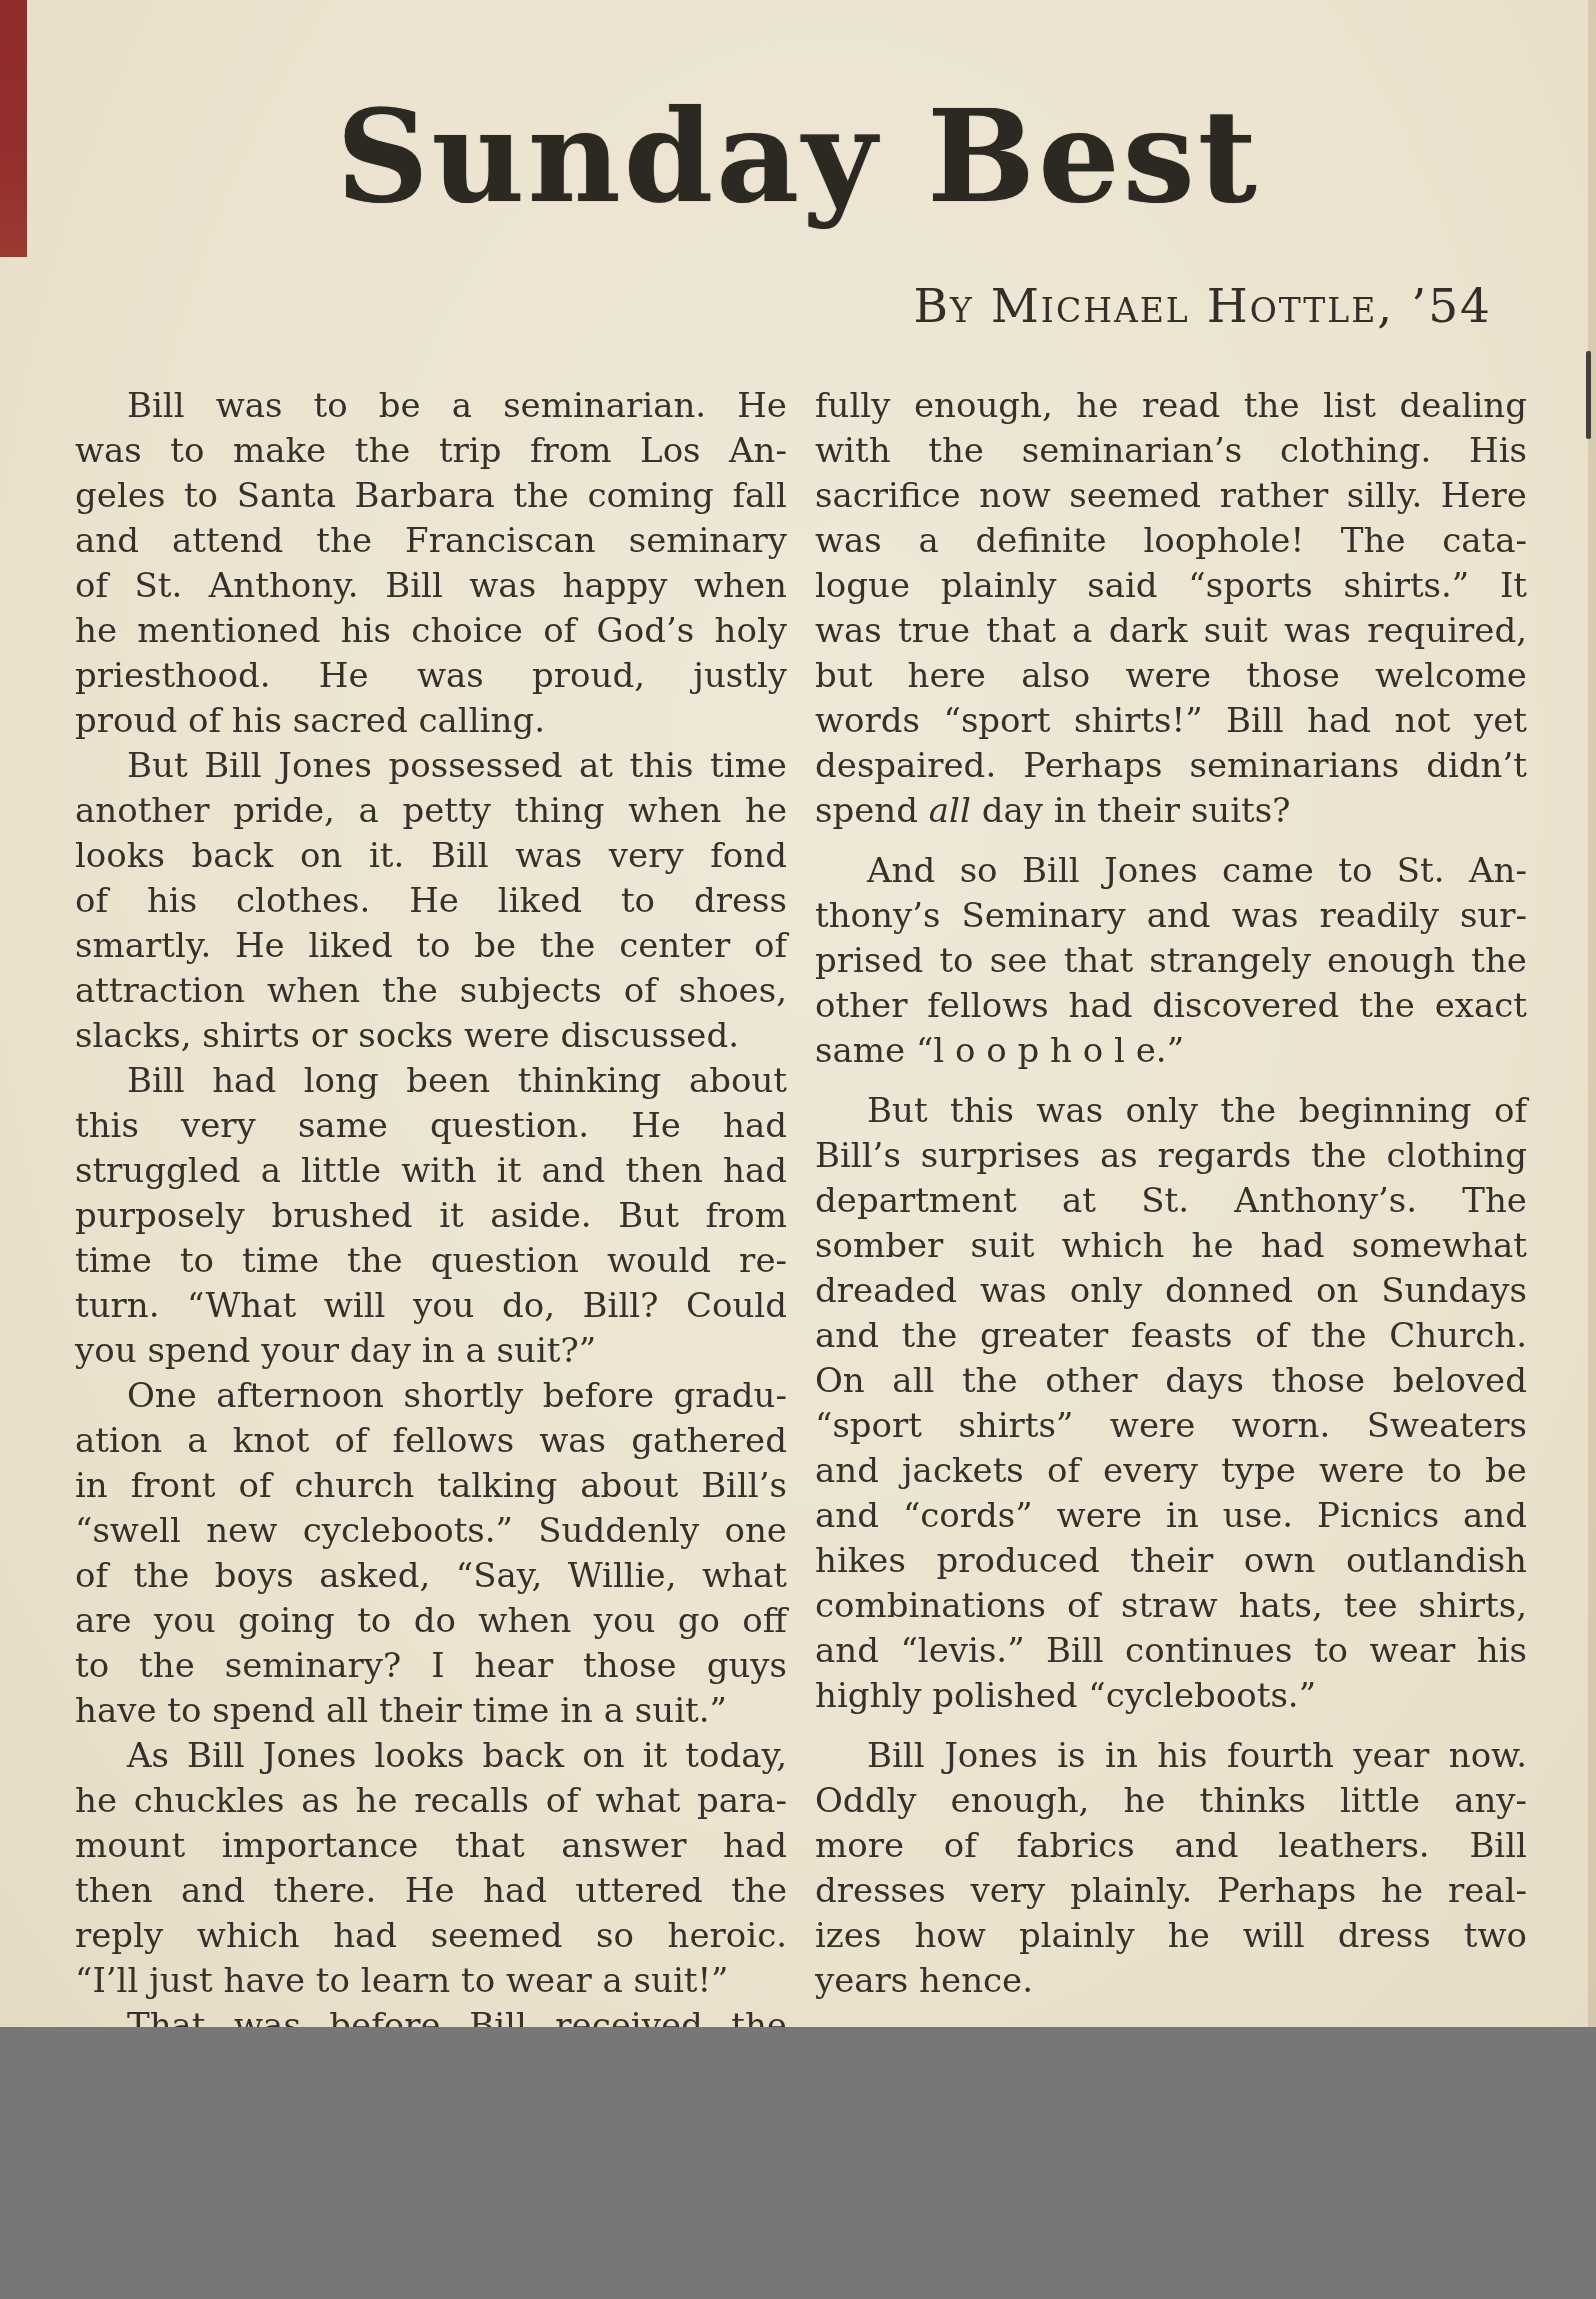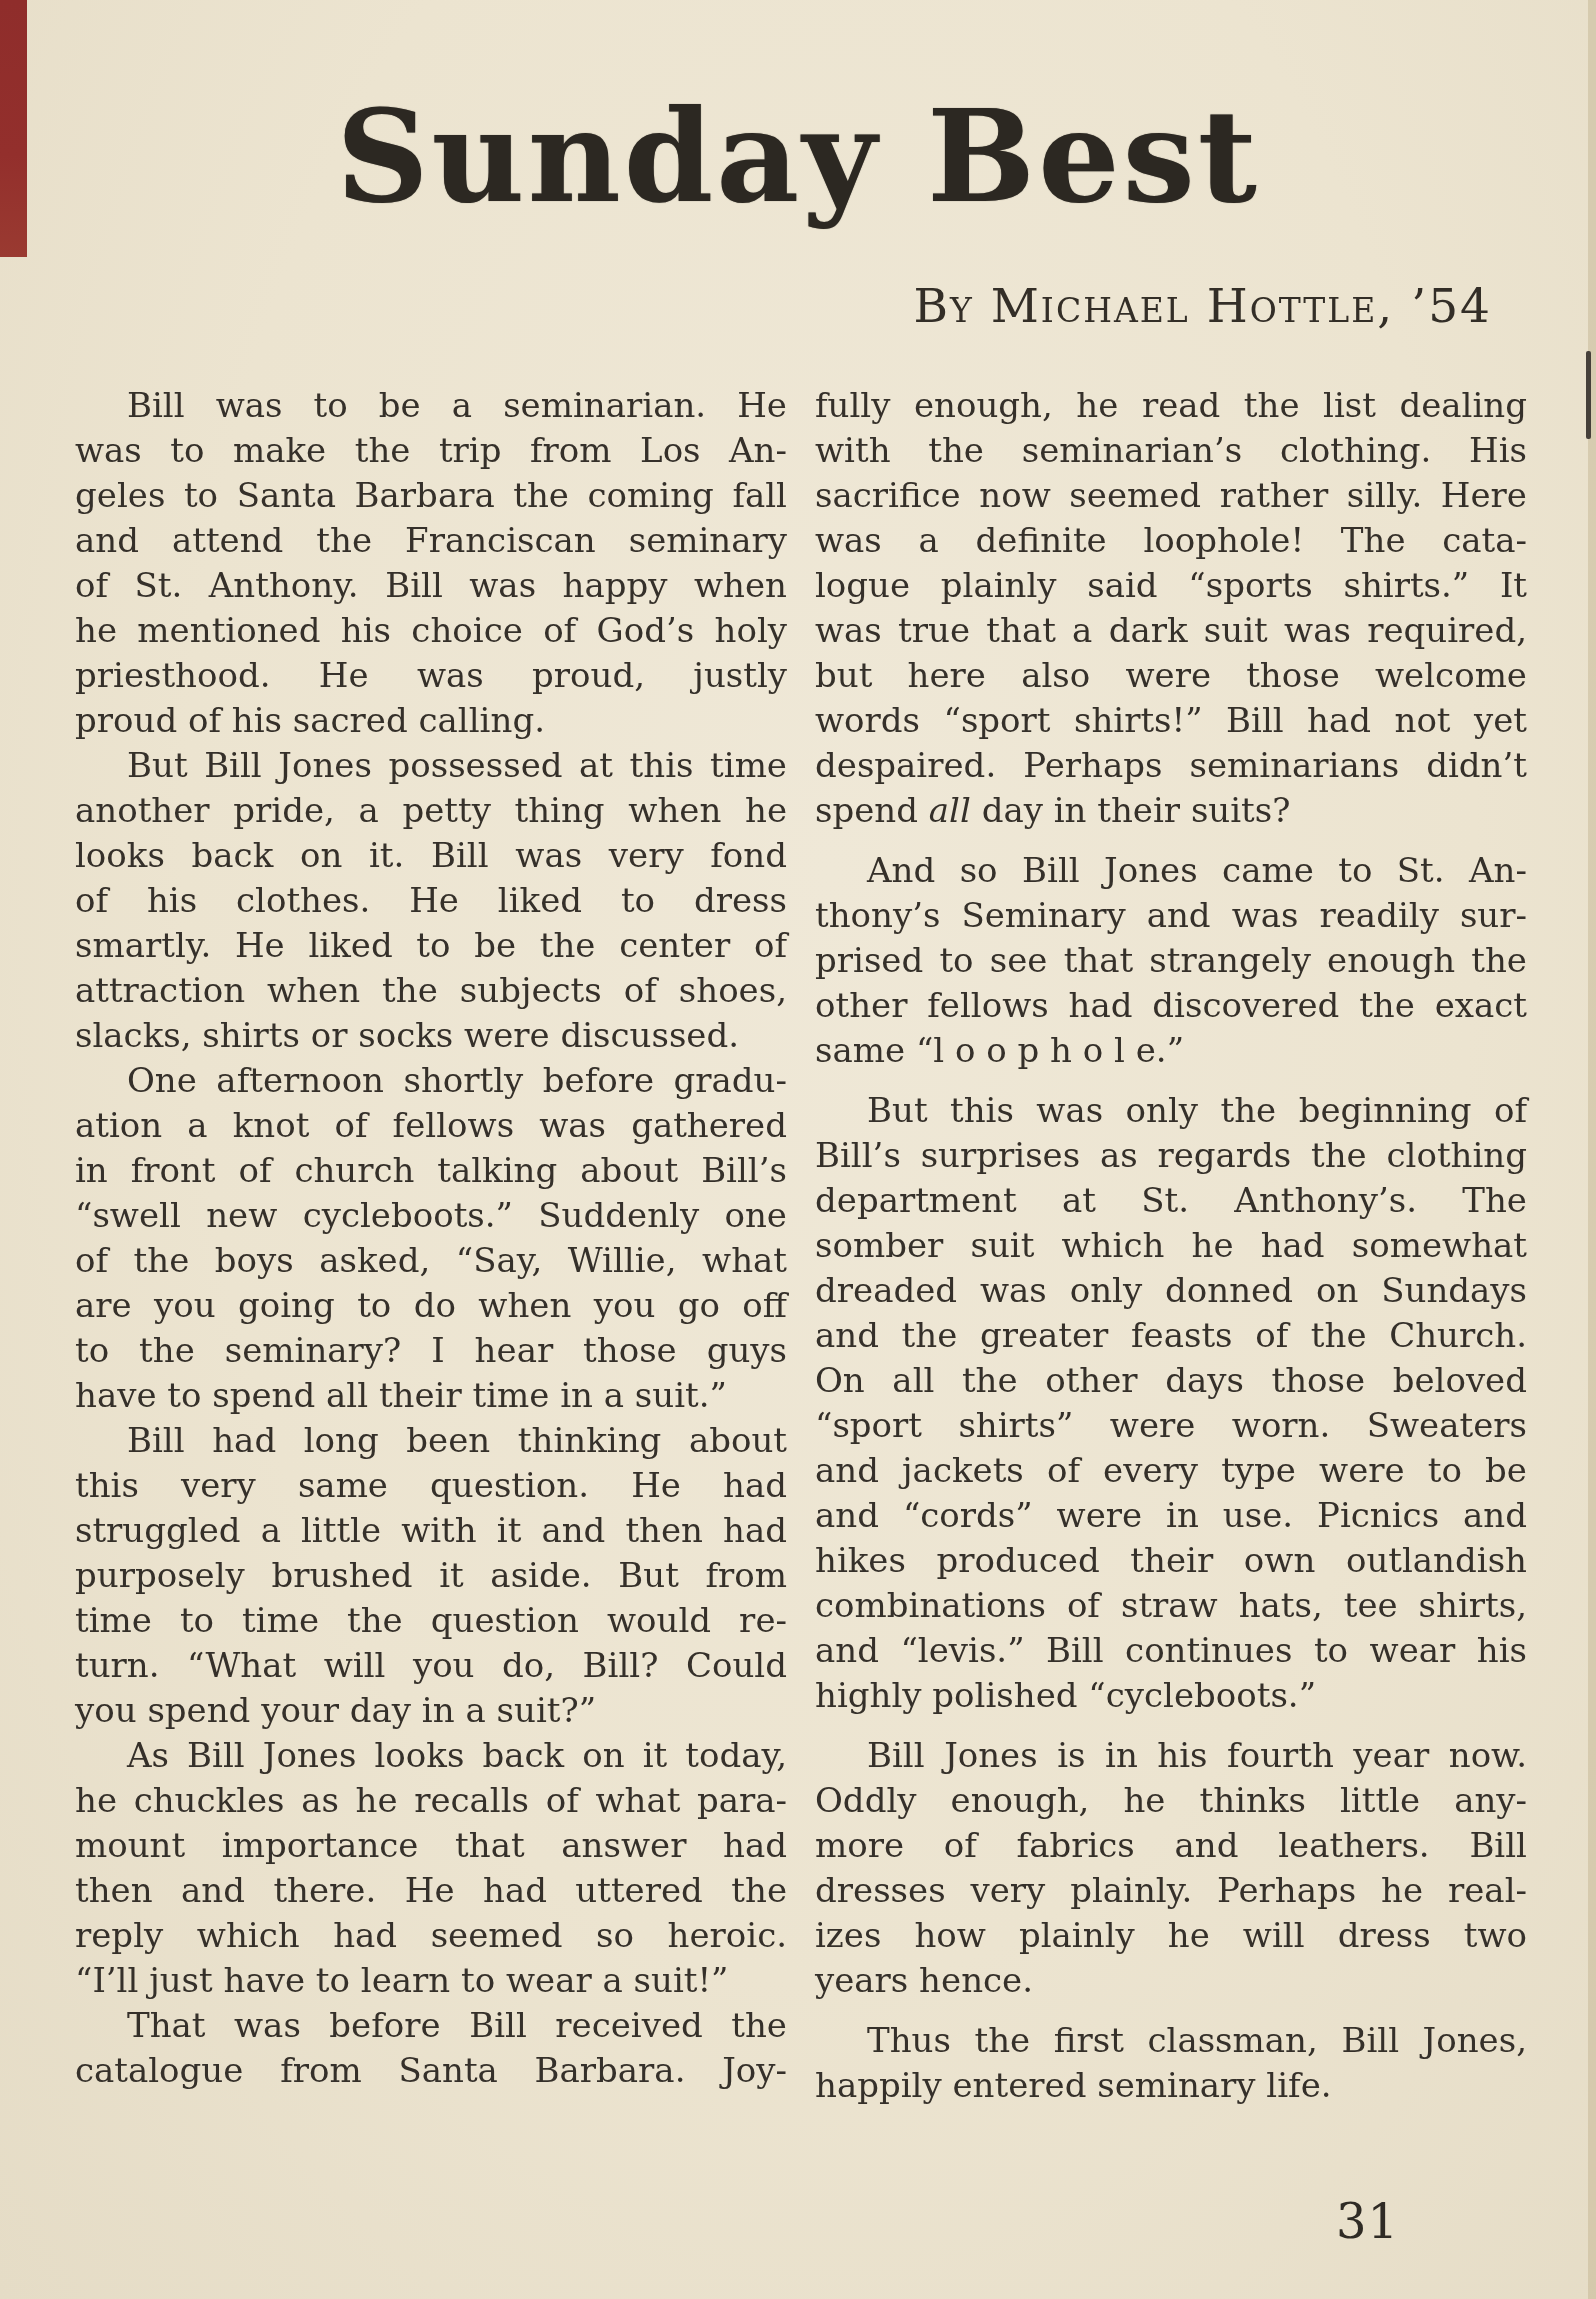"Sunday Best" .page { height: 2299px -> 2027px }
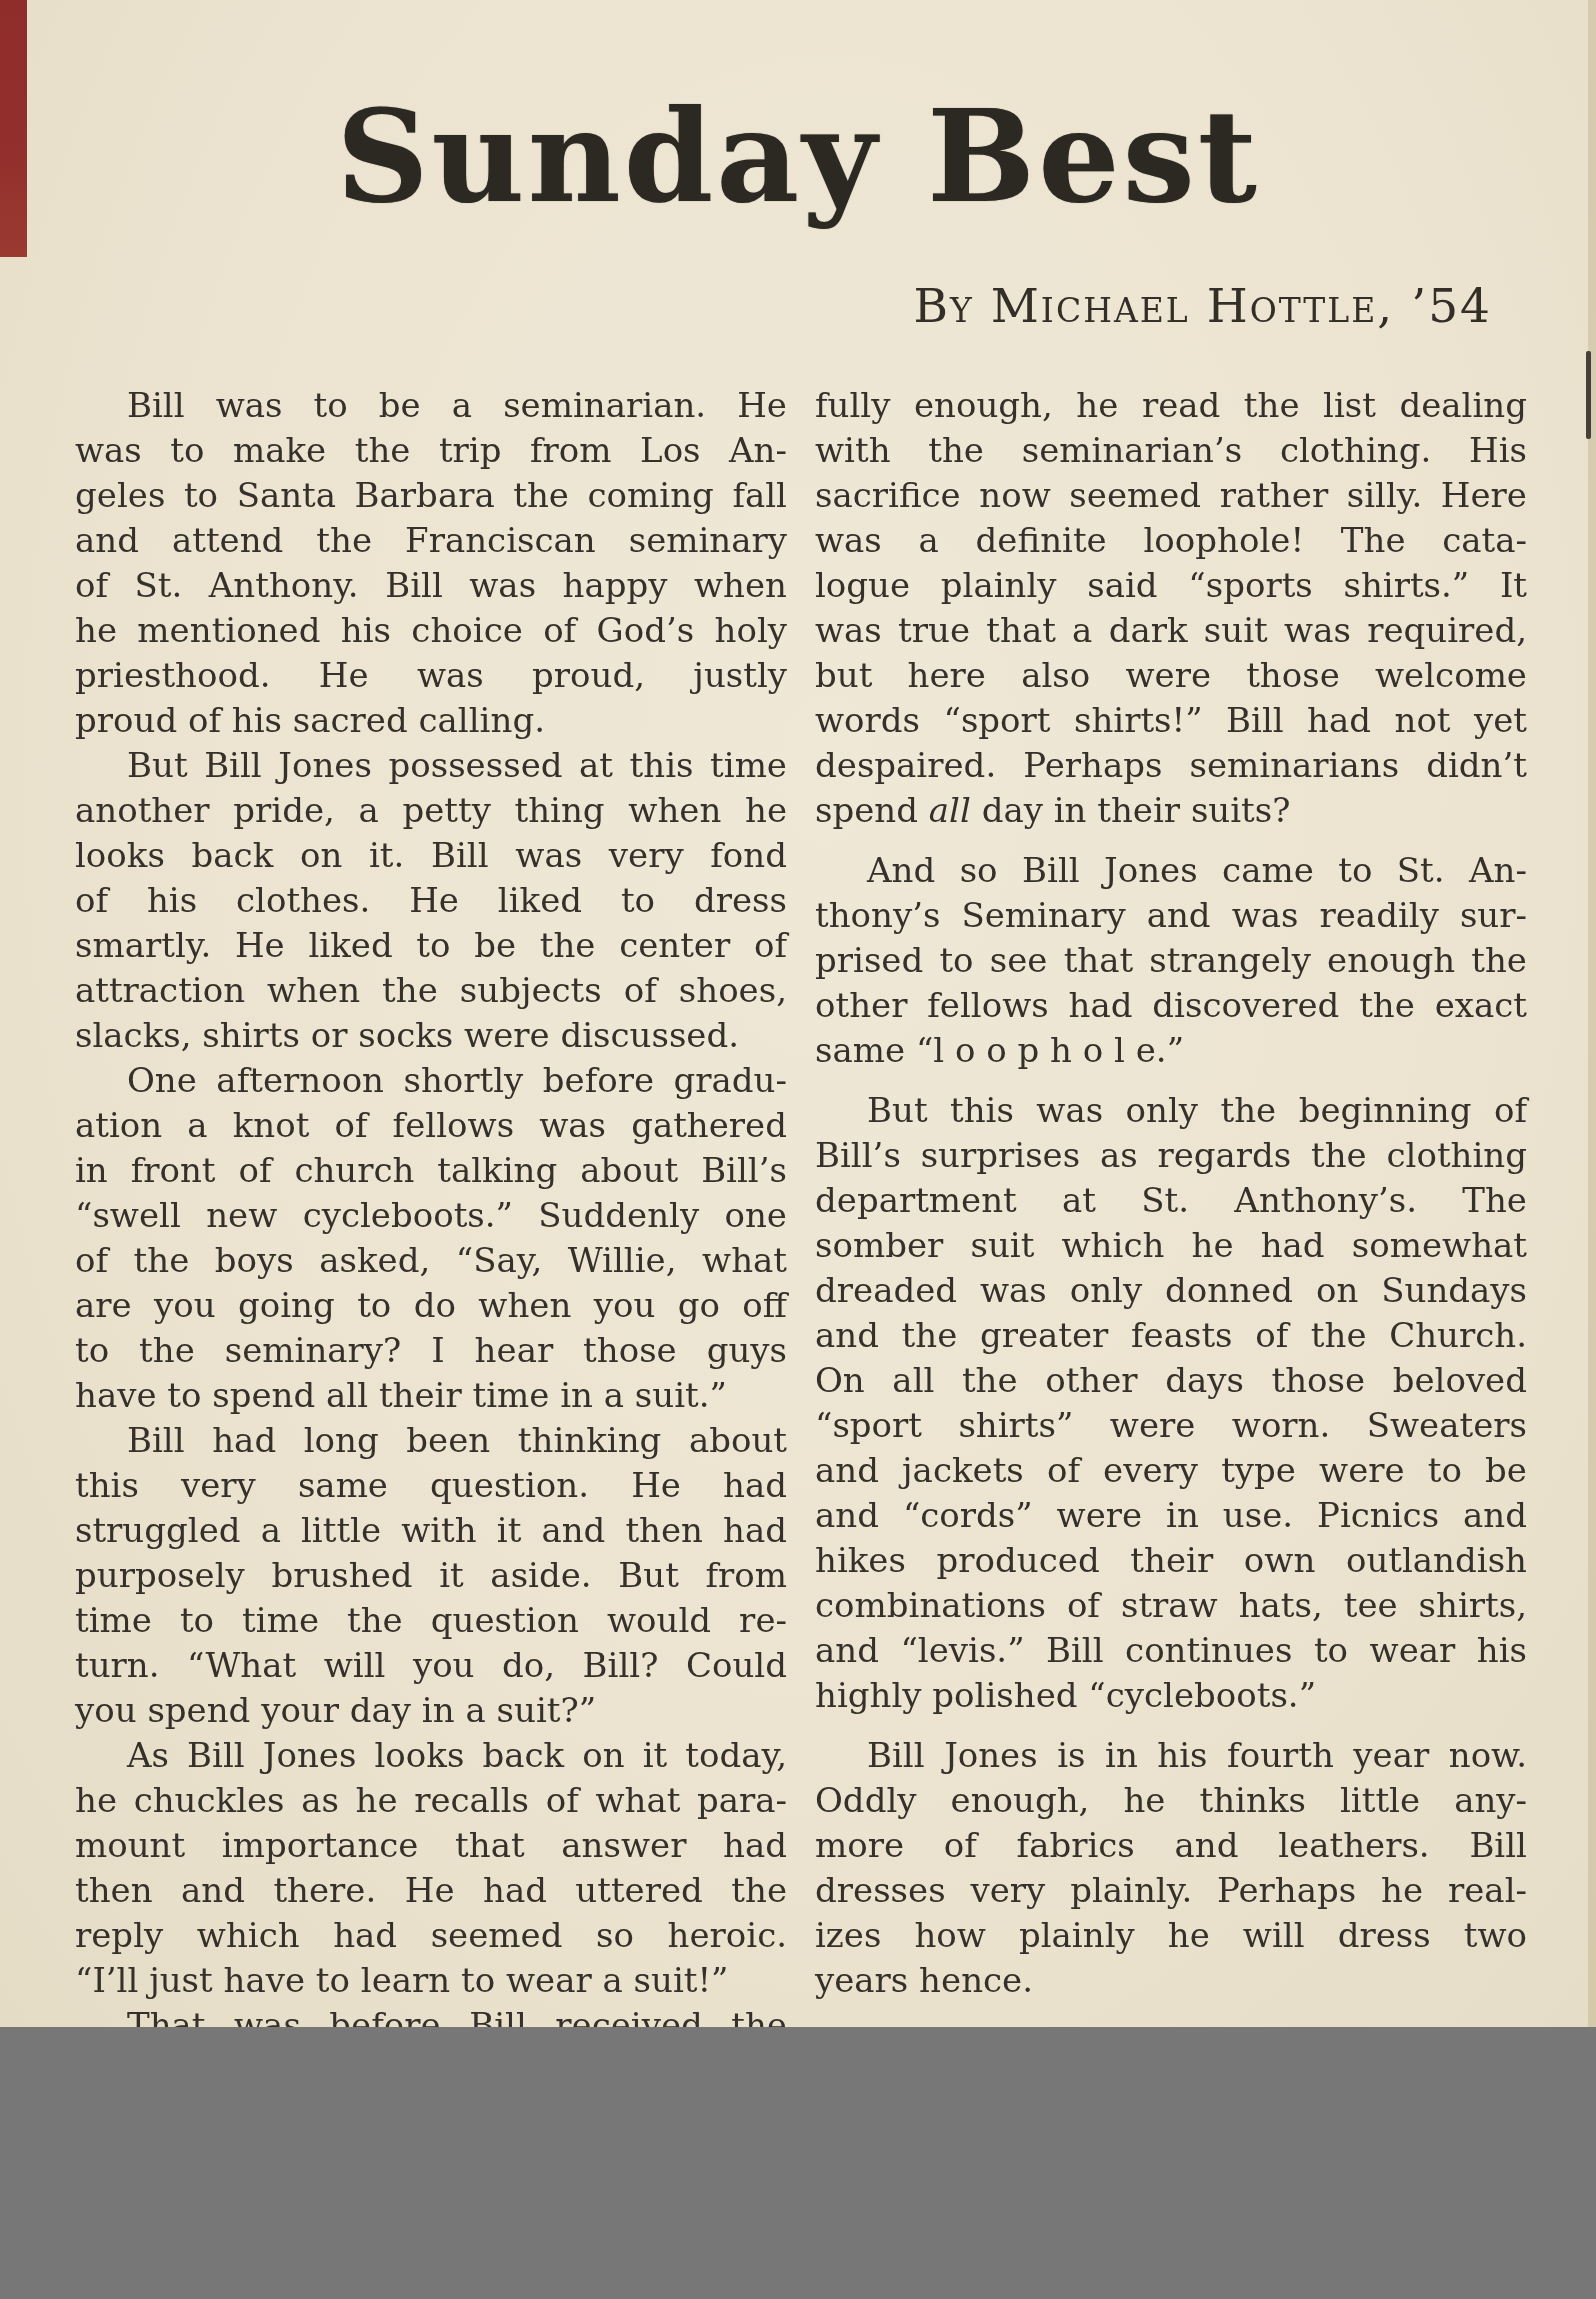"One afternoon shortly before gradu-" div.para { order: before "Bill had long been thinking" -> after "Bill had long been thinking" }
